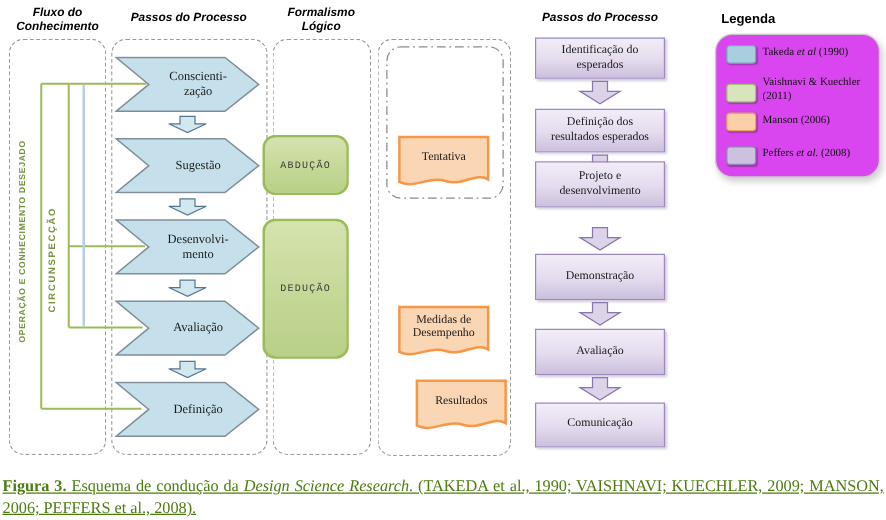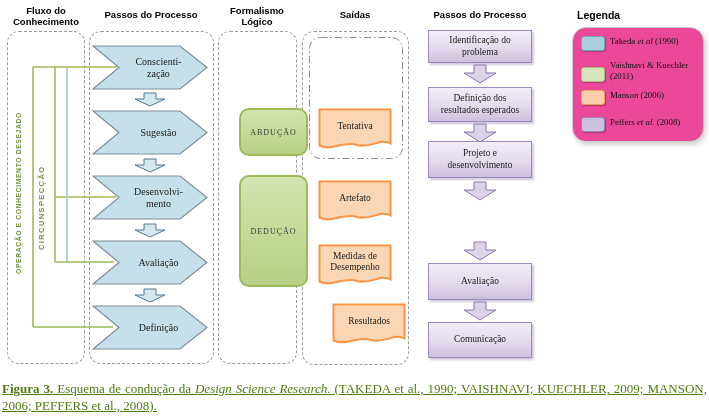"Fluxo do" .col-header { font-style: none -> italic }
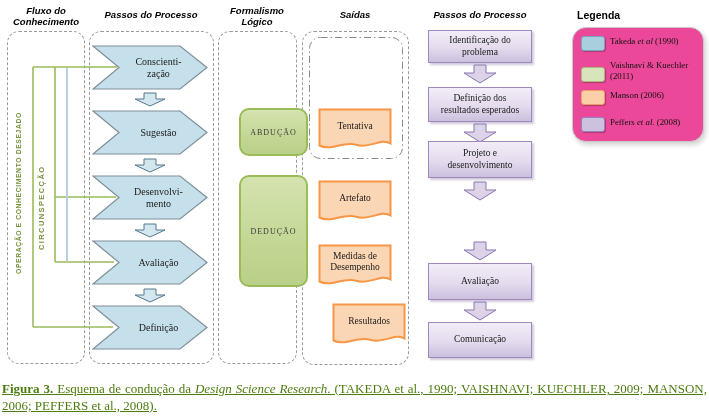"Saídas" div.col-header { html: <div>Saídas</div> -> none }
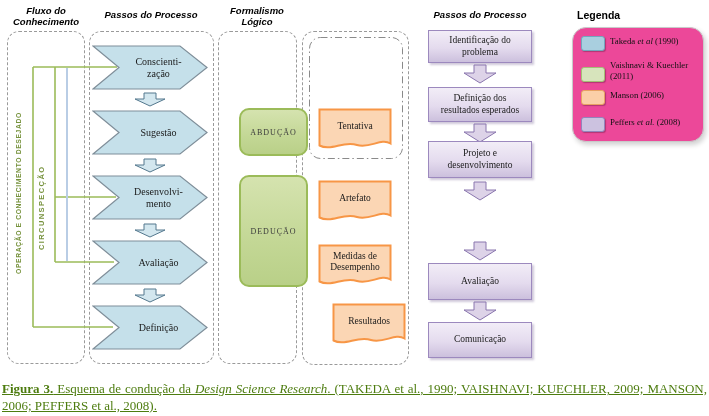"Identificação do" div.pbox { text: problema -> esperados }
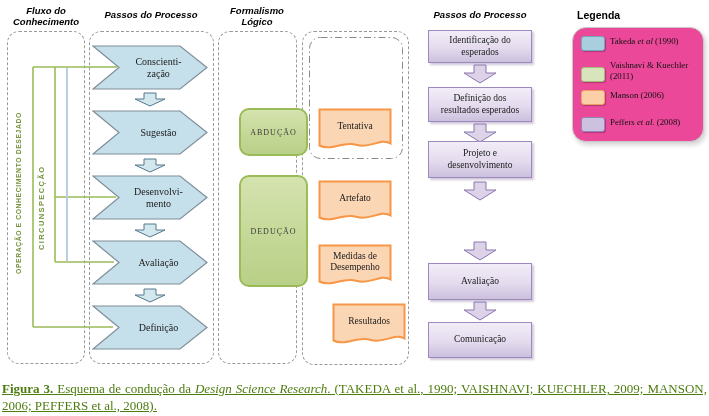"Takeda et al (1990)" .legend-box { background: #ec4899 -> #d946ef }
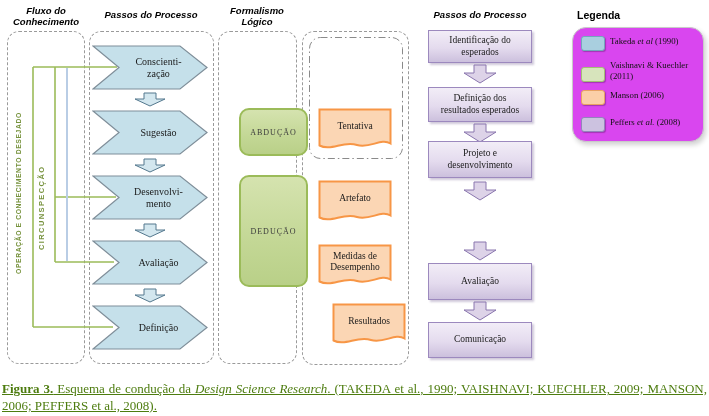"ABDUÇÃO" .gbox { font-family: Liberation Serif, serif -> Liberation Mono, monospace; left: 239px -> 210px }
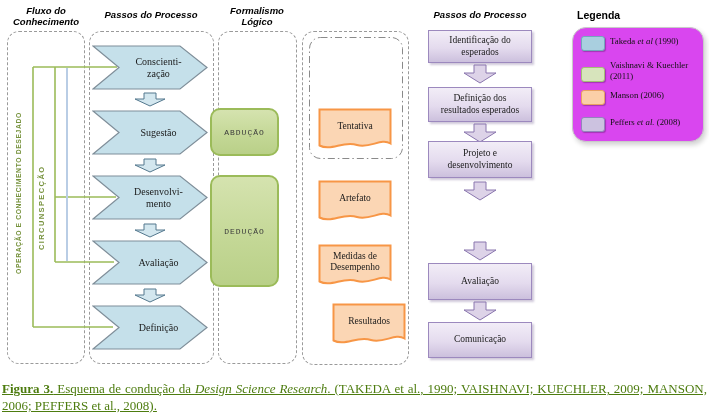"Projeto e" div.pbox { top: 141px -> 129px }
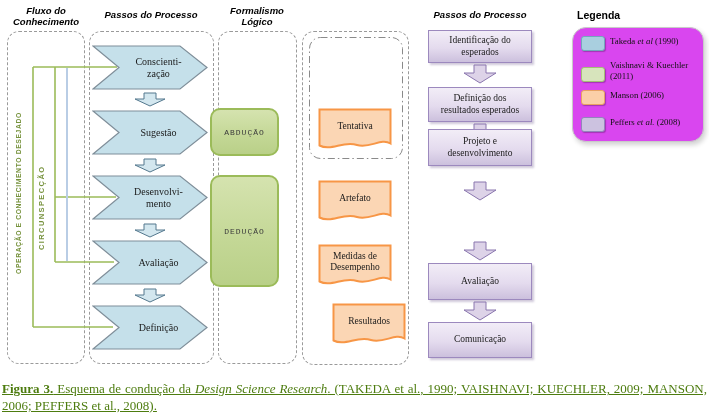"Artefato" div.doc { html: <div> <svg> <path></path> </svg> <div>Artefato</div> </div> -> none }
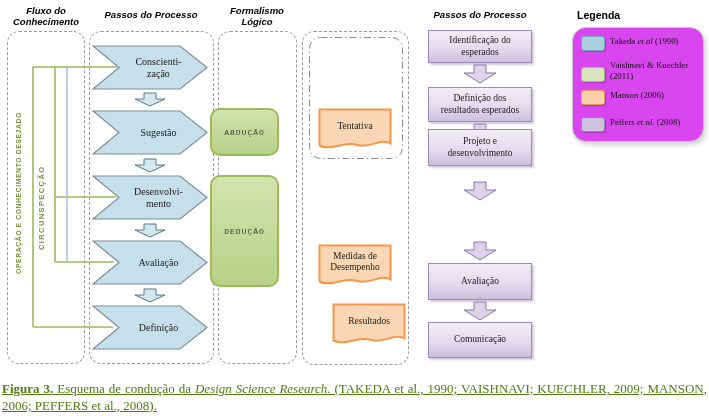"Demonstração" div.pbox { html: none -> <div>Demonstração</div> }
